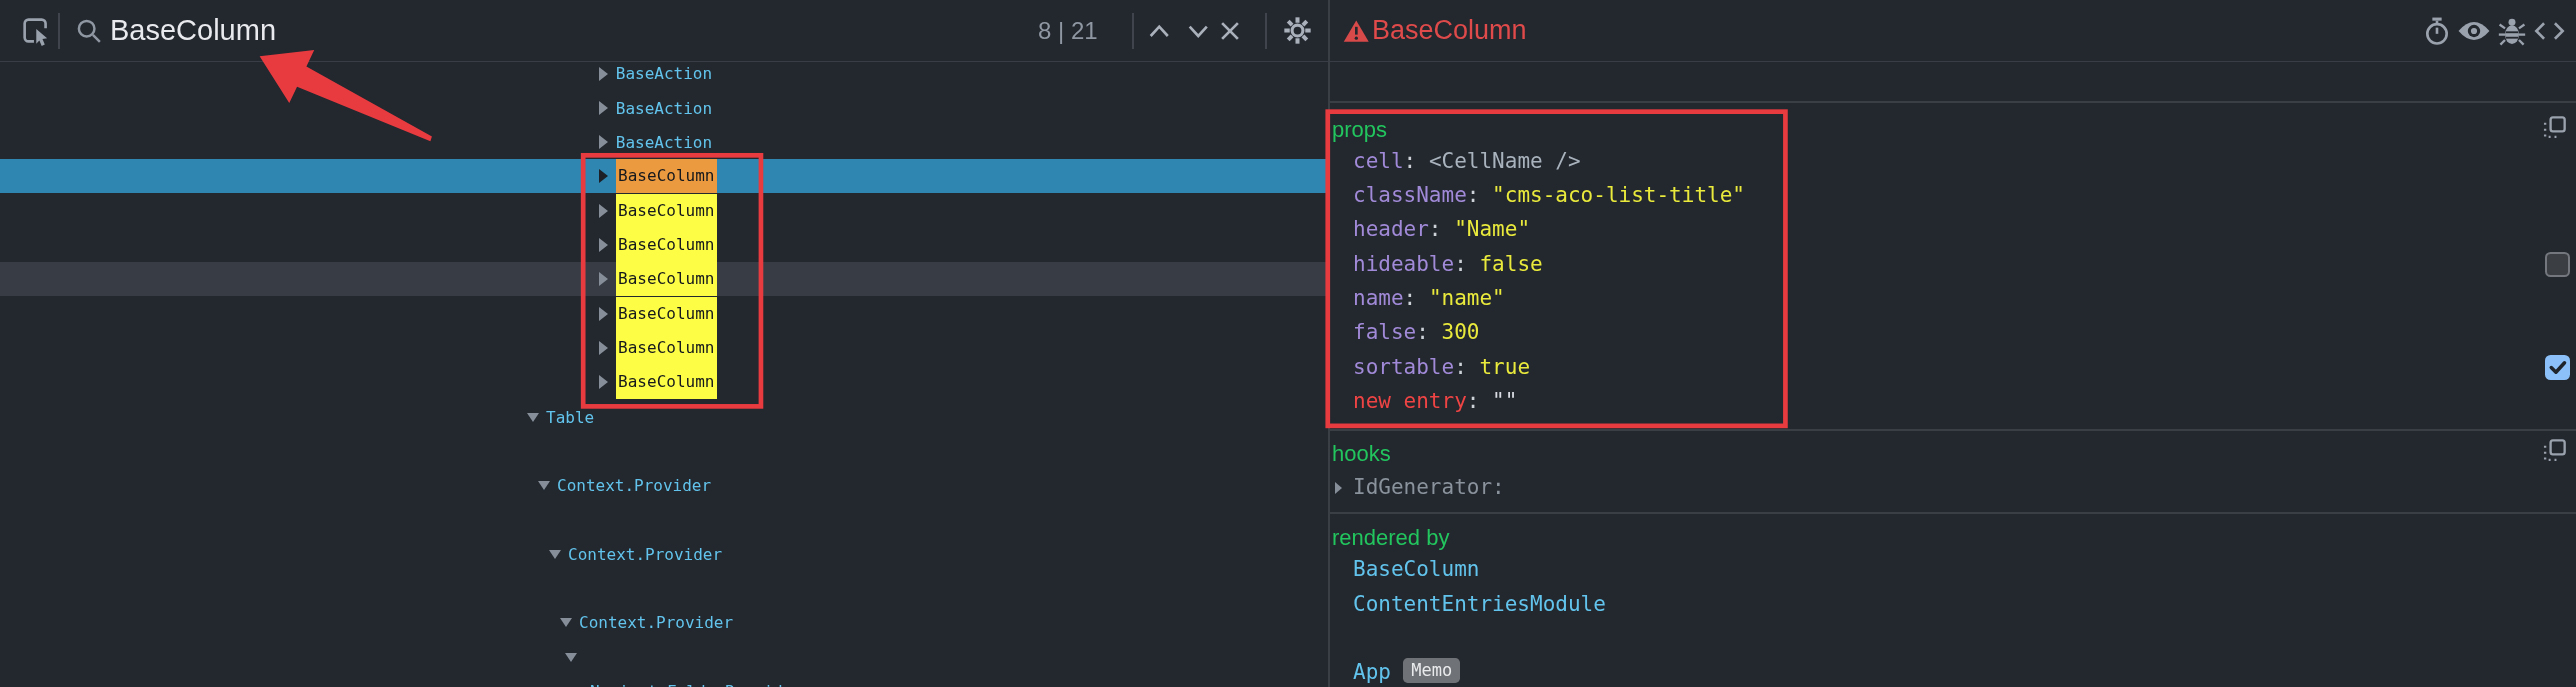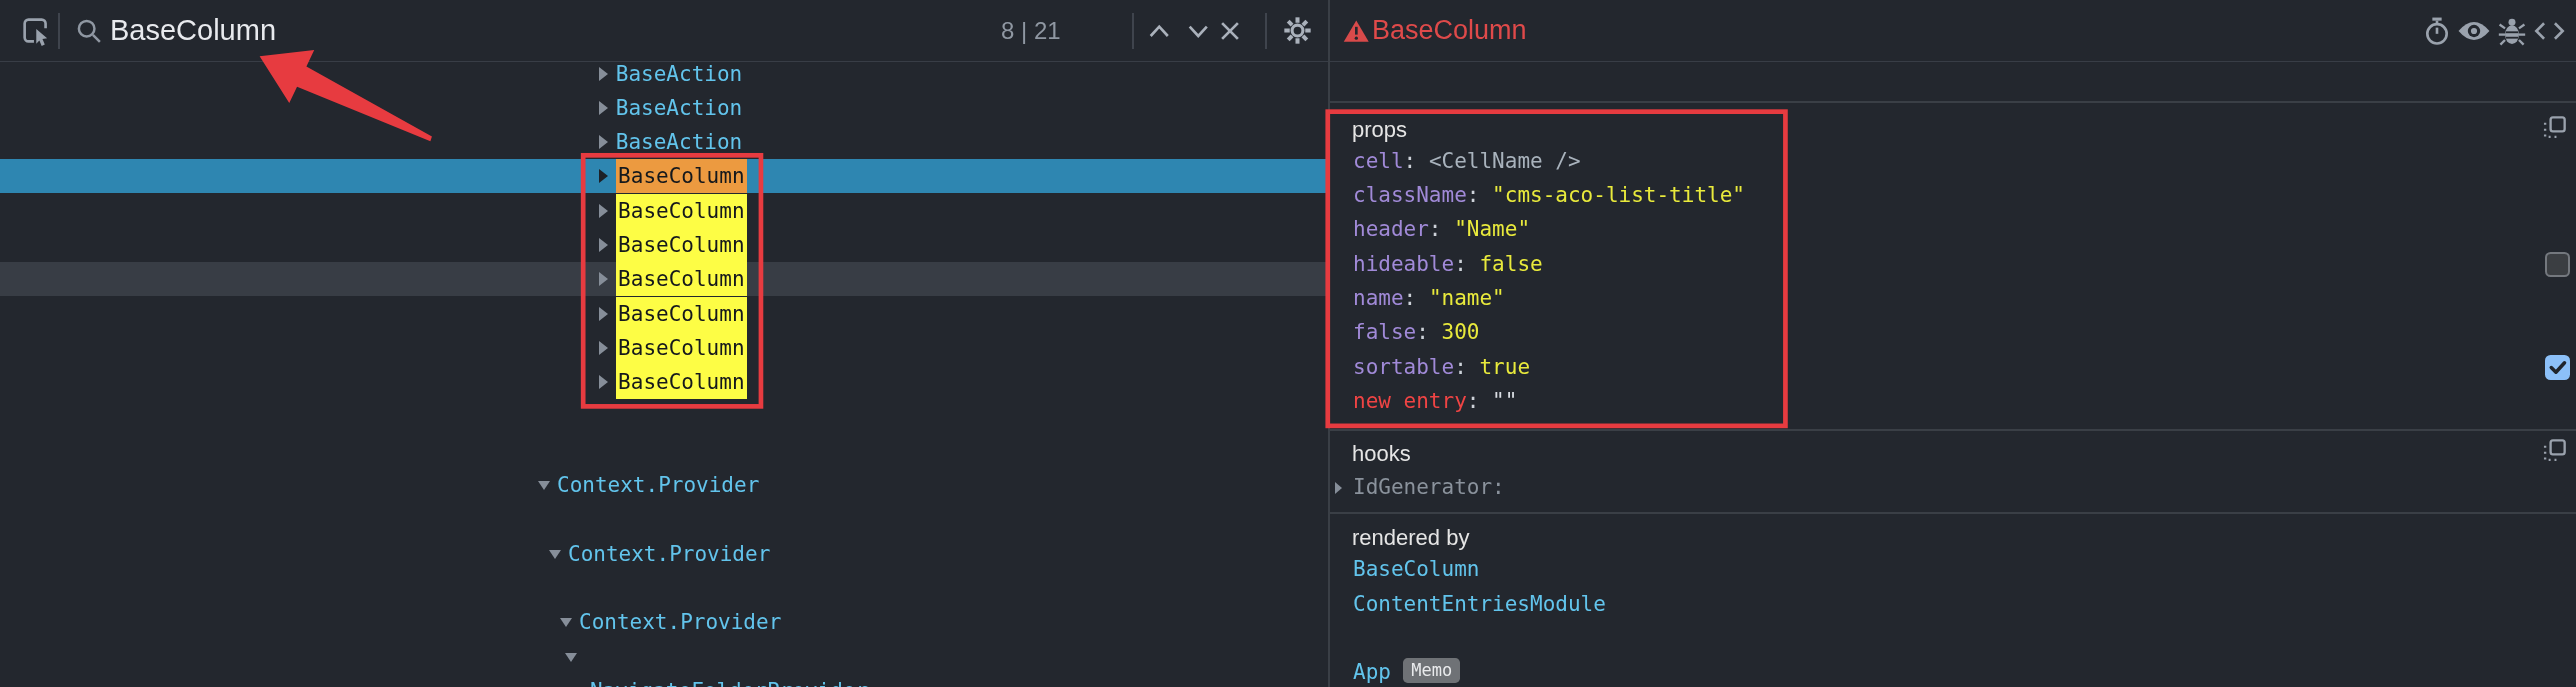"8 | 21" .result-count { left: 1001px -> 1038px }
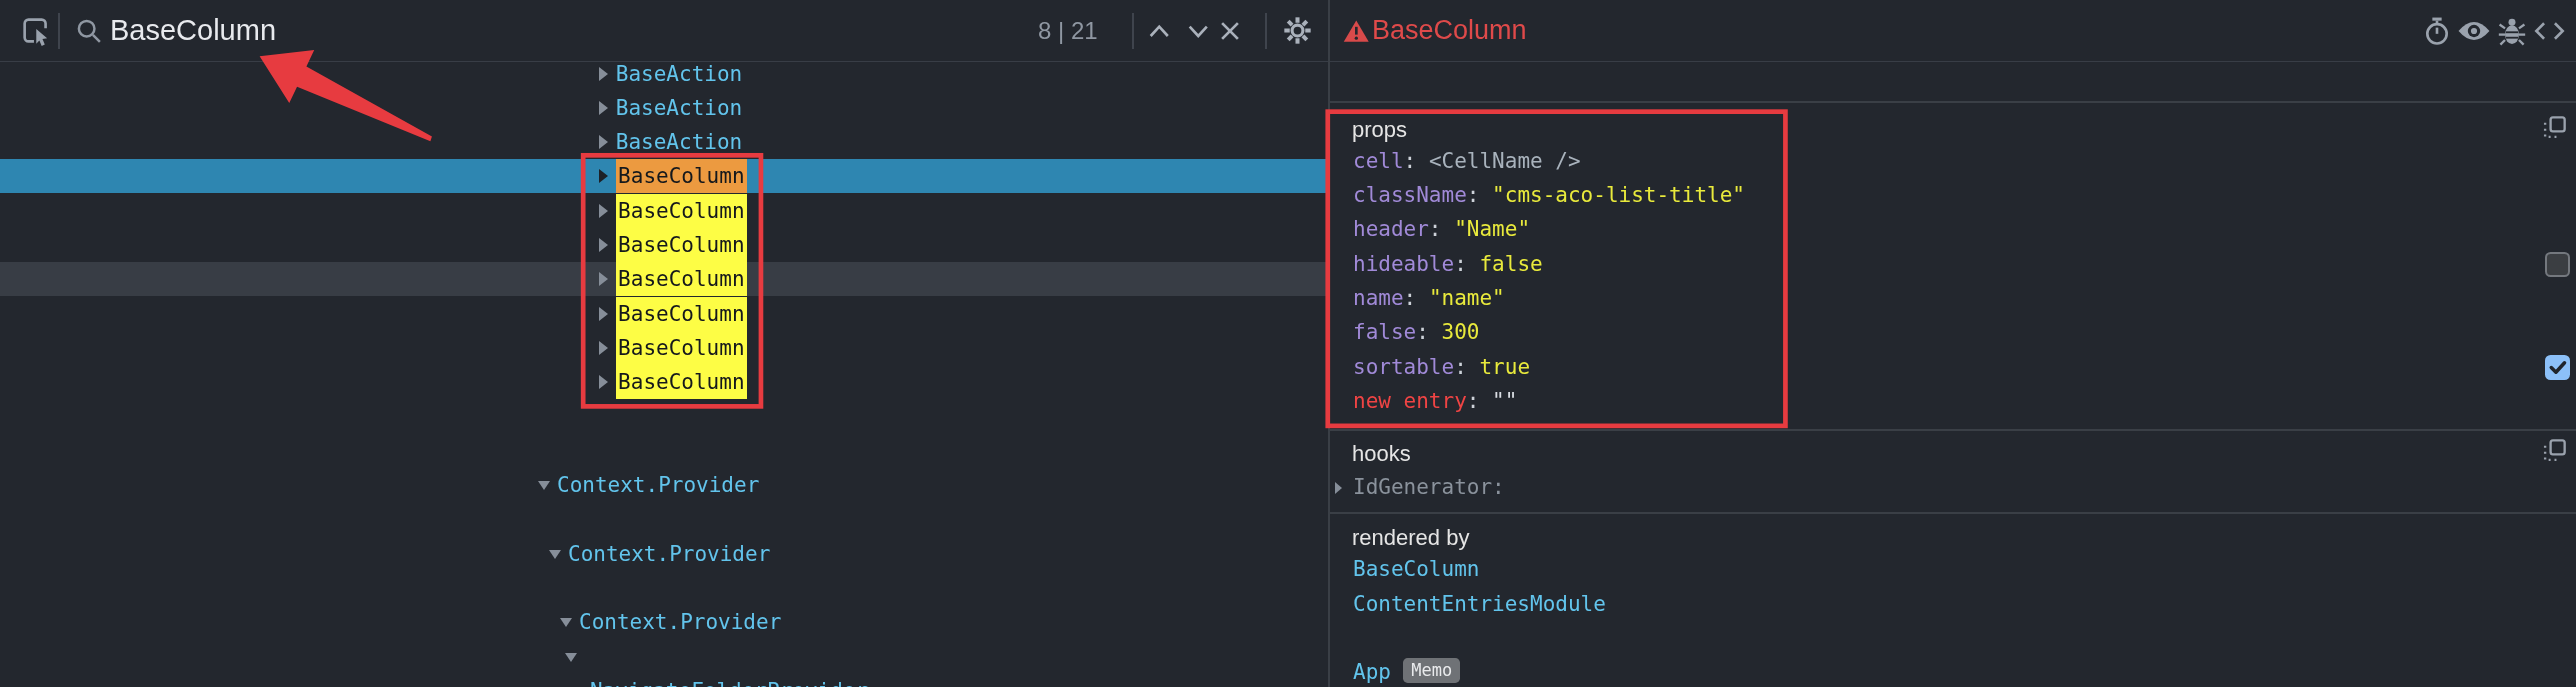"BaseAction" .tree { font-size: 21px -> 16px }
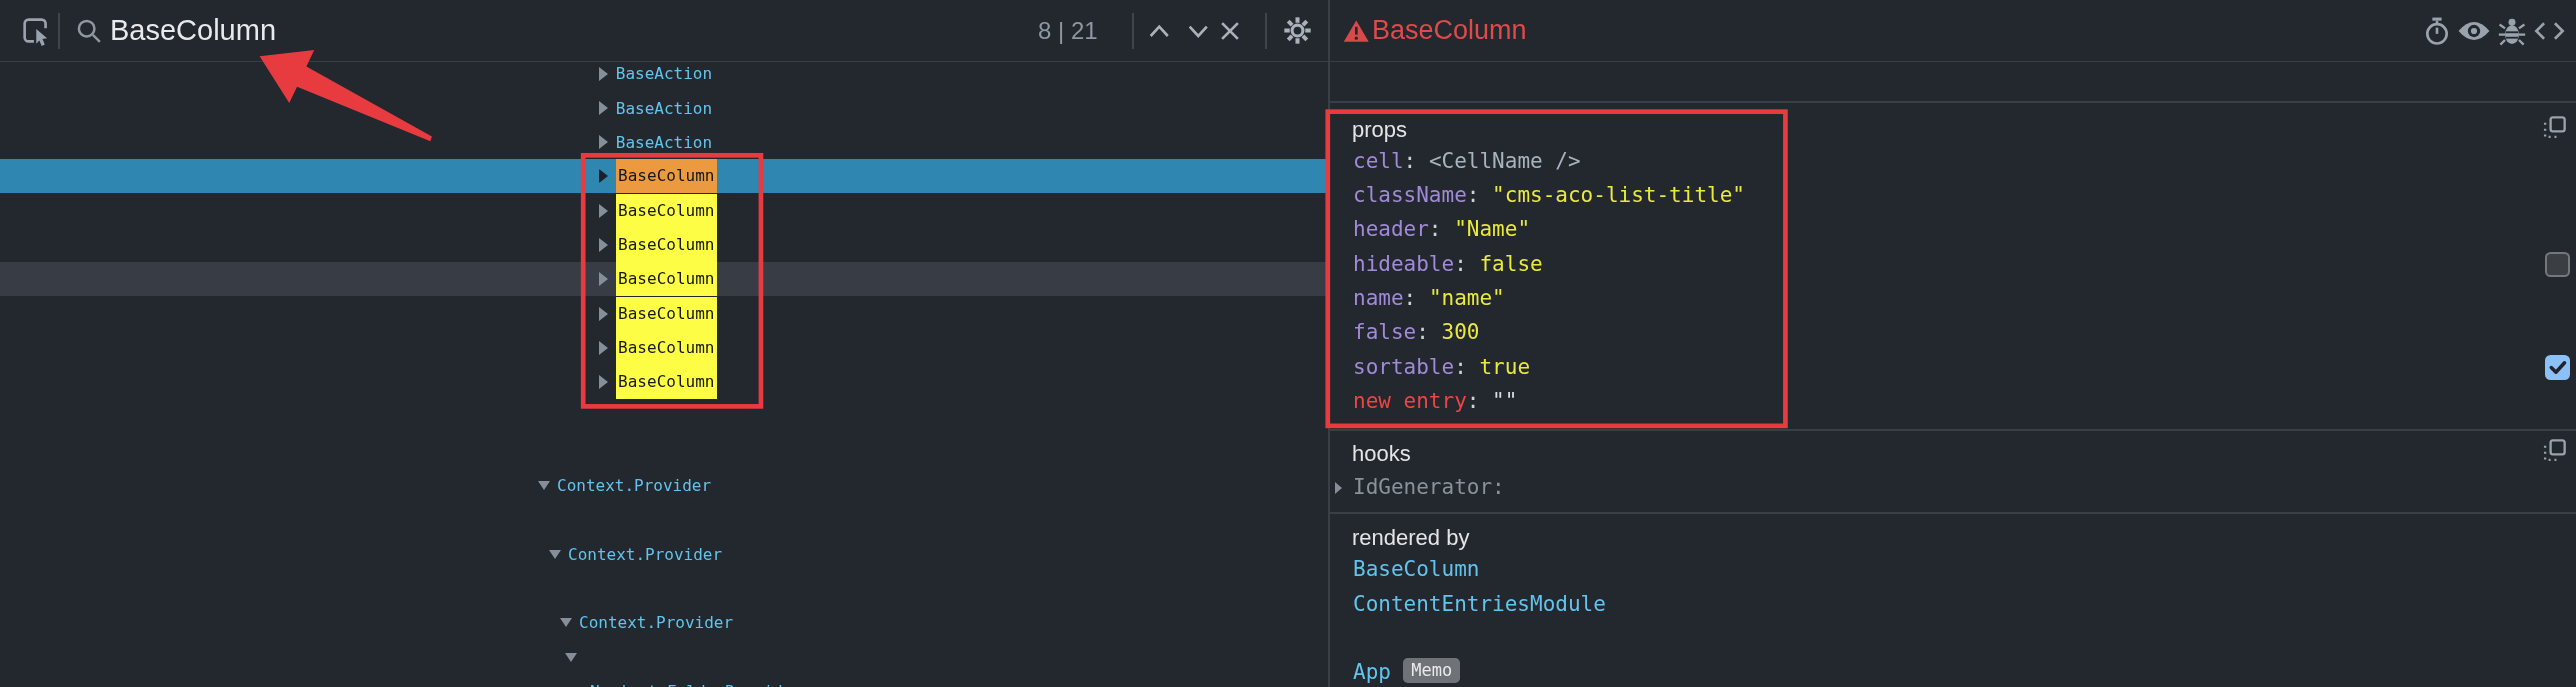"props" .sec-h { color: #e5e5e5 -> #22c55e; margin-left: 20px -> none }
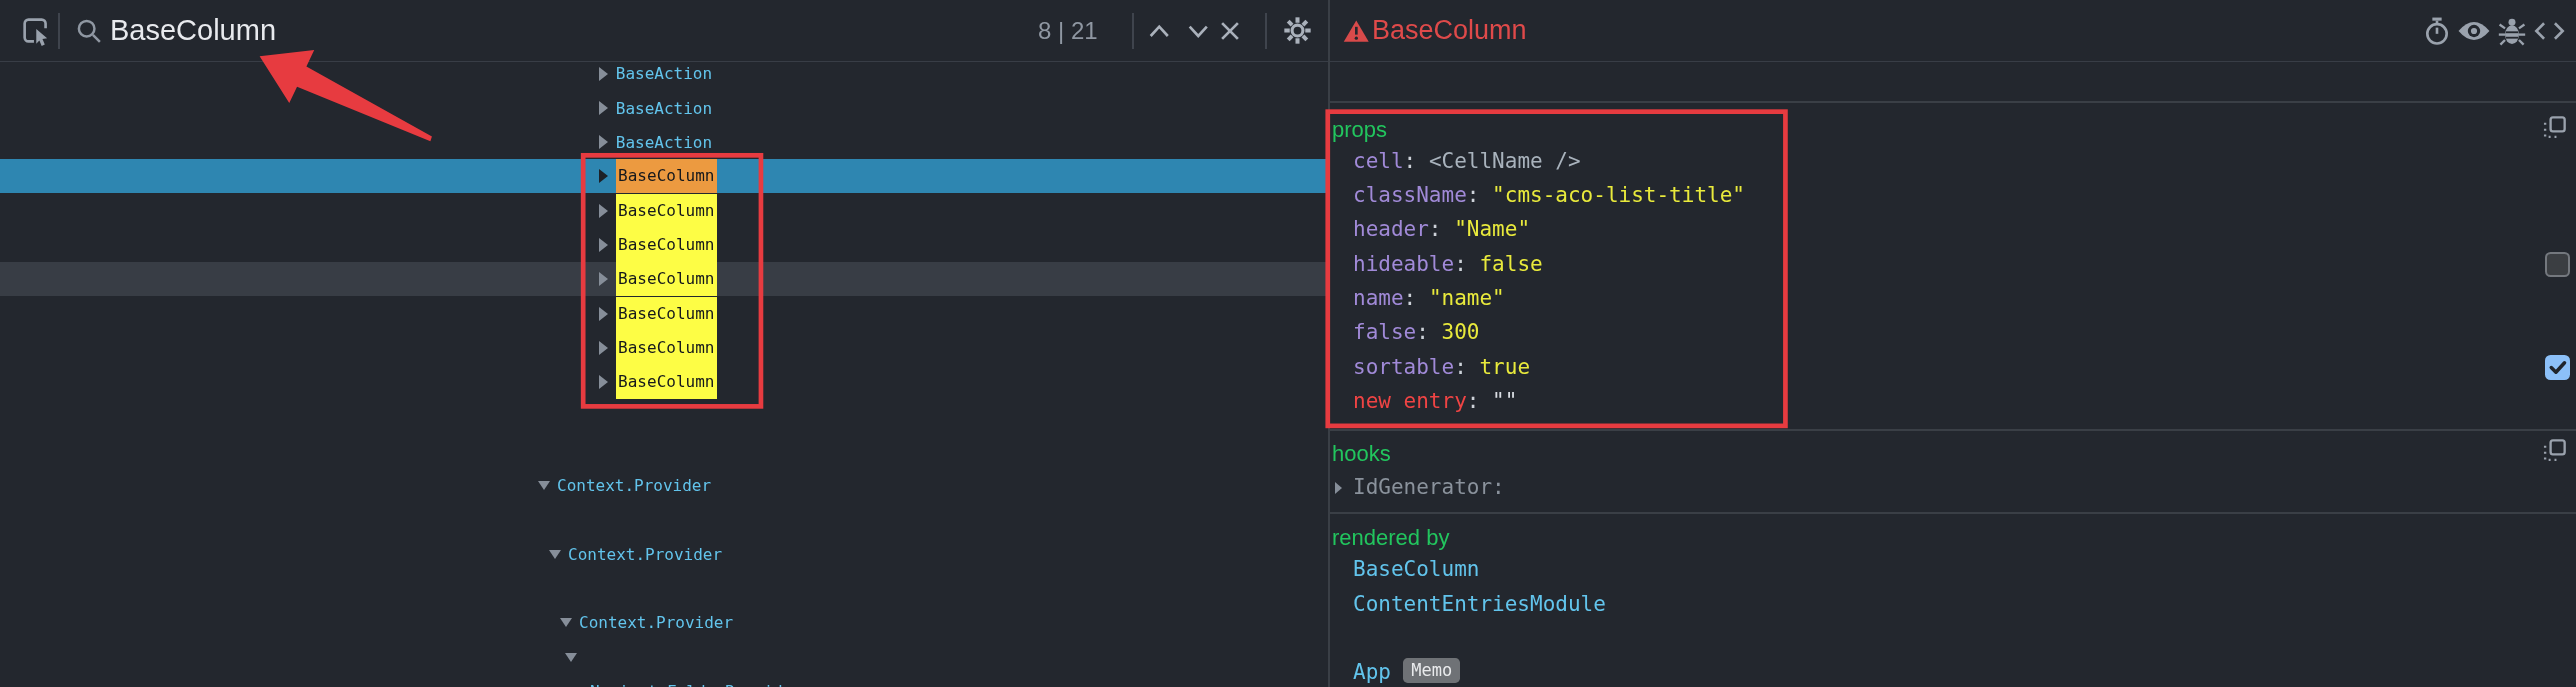"Table" div.trow { html: none -> <div> <span></span> <span>Table</span> </div> }
